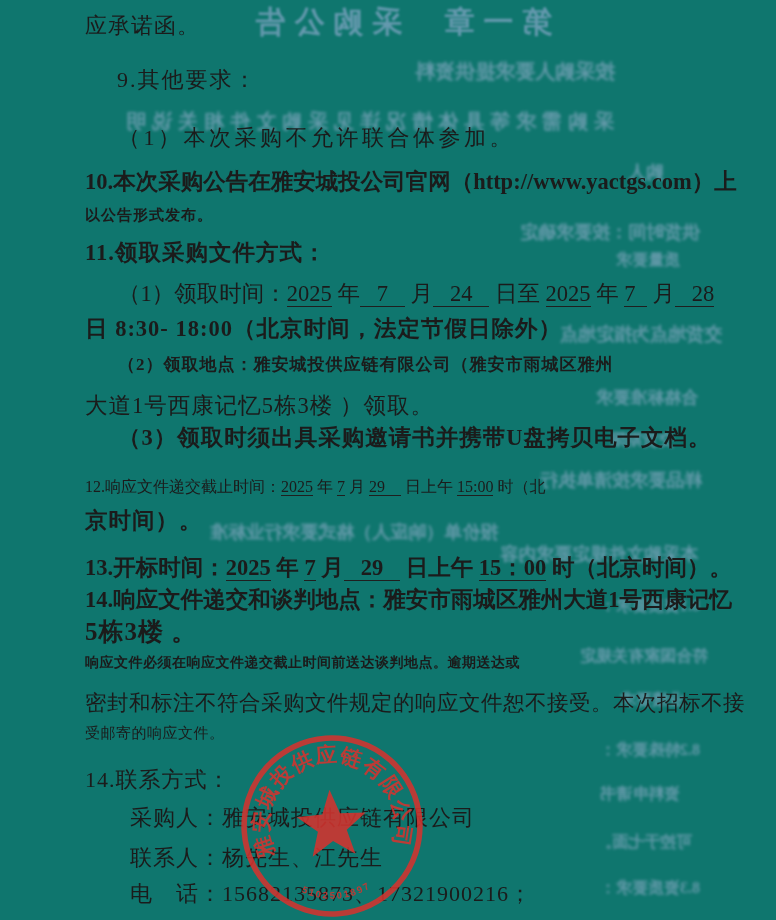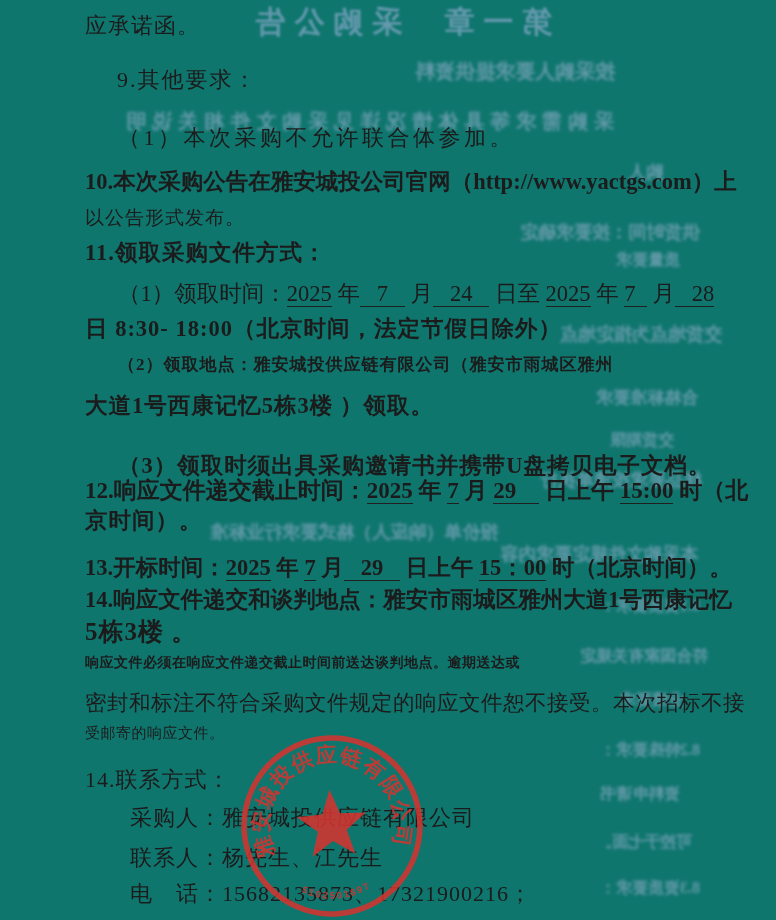"以公告形式发布。" div.line { font-size: 19px -> 15px; font-weight: 400 -> 700 }
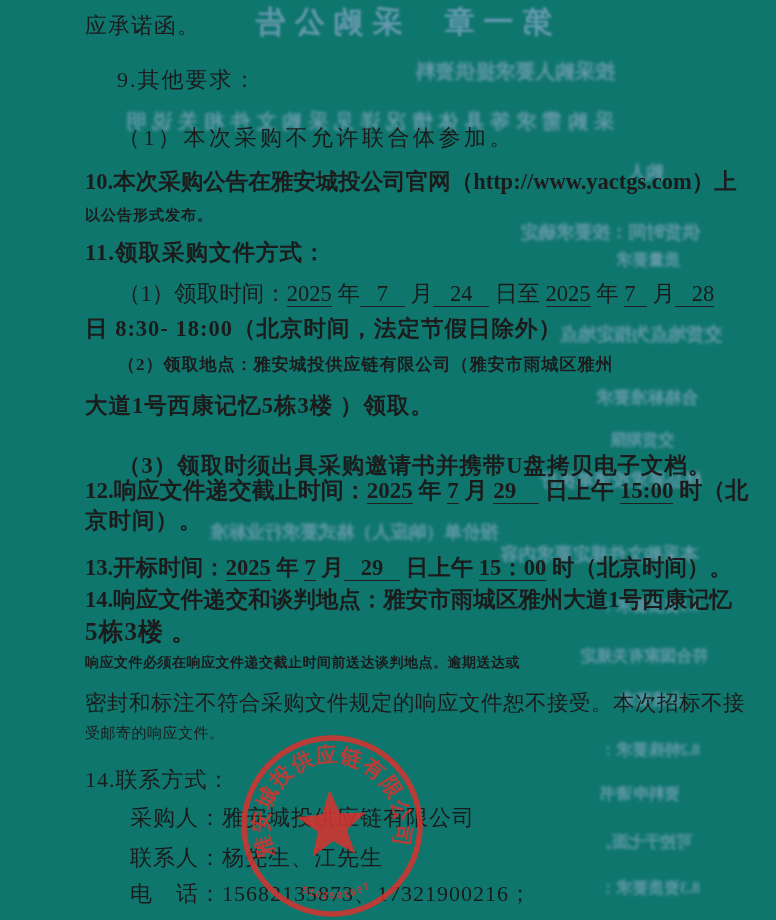"大道1号西康记忆5栋3楼 ）领取。" div.line { font-weight: 700 -> 400 }
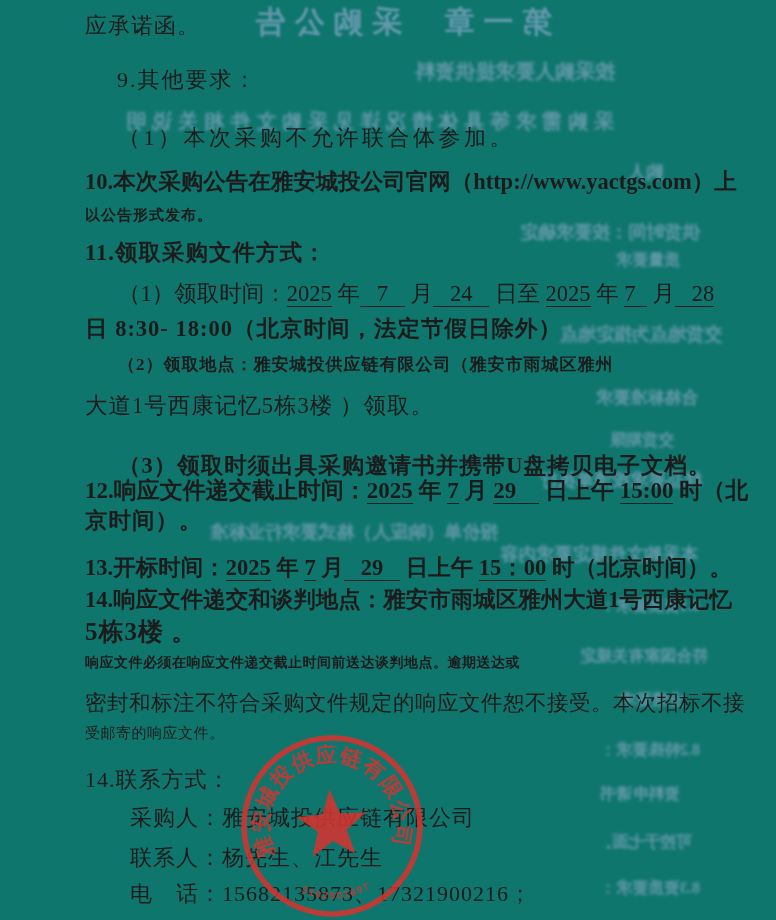"（3）领取时须出具采购邀请书并携带U盘拷贝电子文档。" div.line { top: 452px -> 424px }
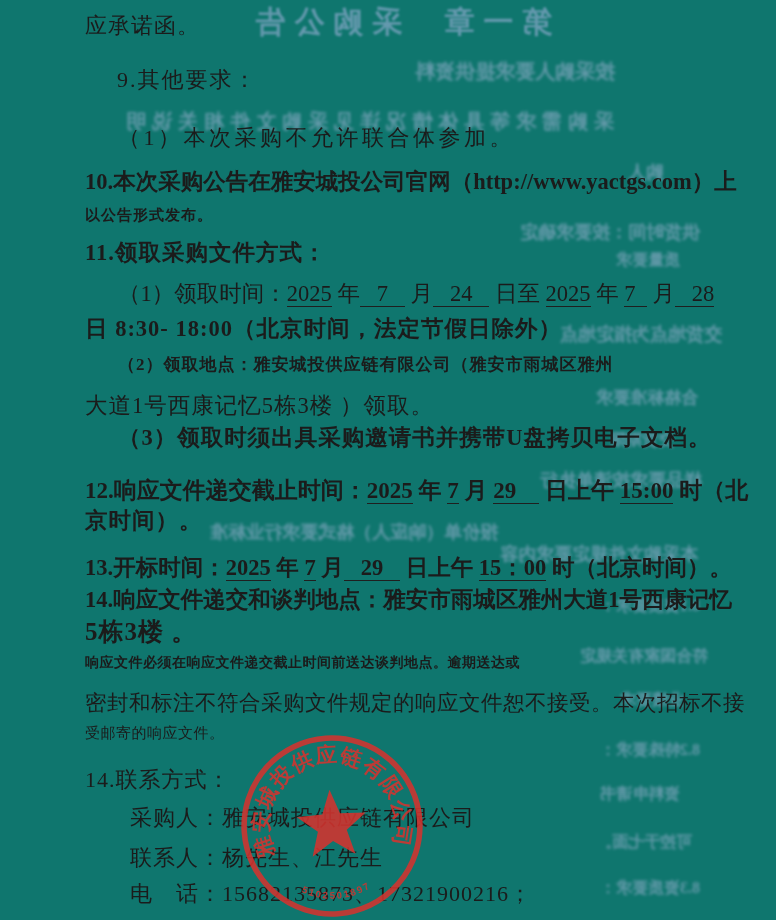"12.响应文件递交截止时间：2025 年 7 月 29" div.line { font-size: 23px -> 16px; font-weight: 700 -> 400 }
